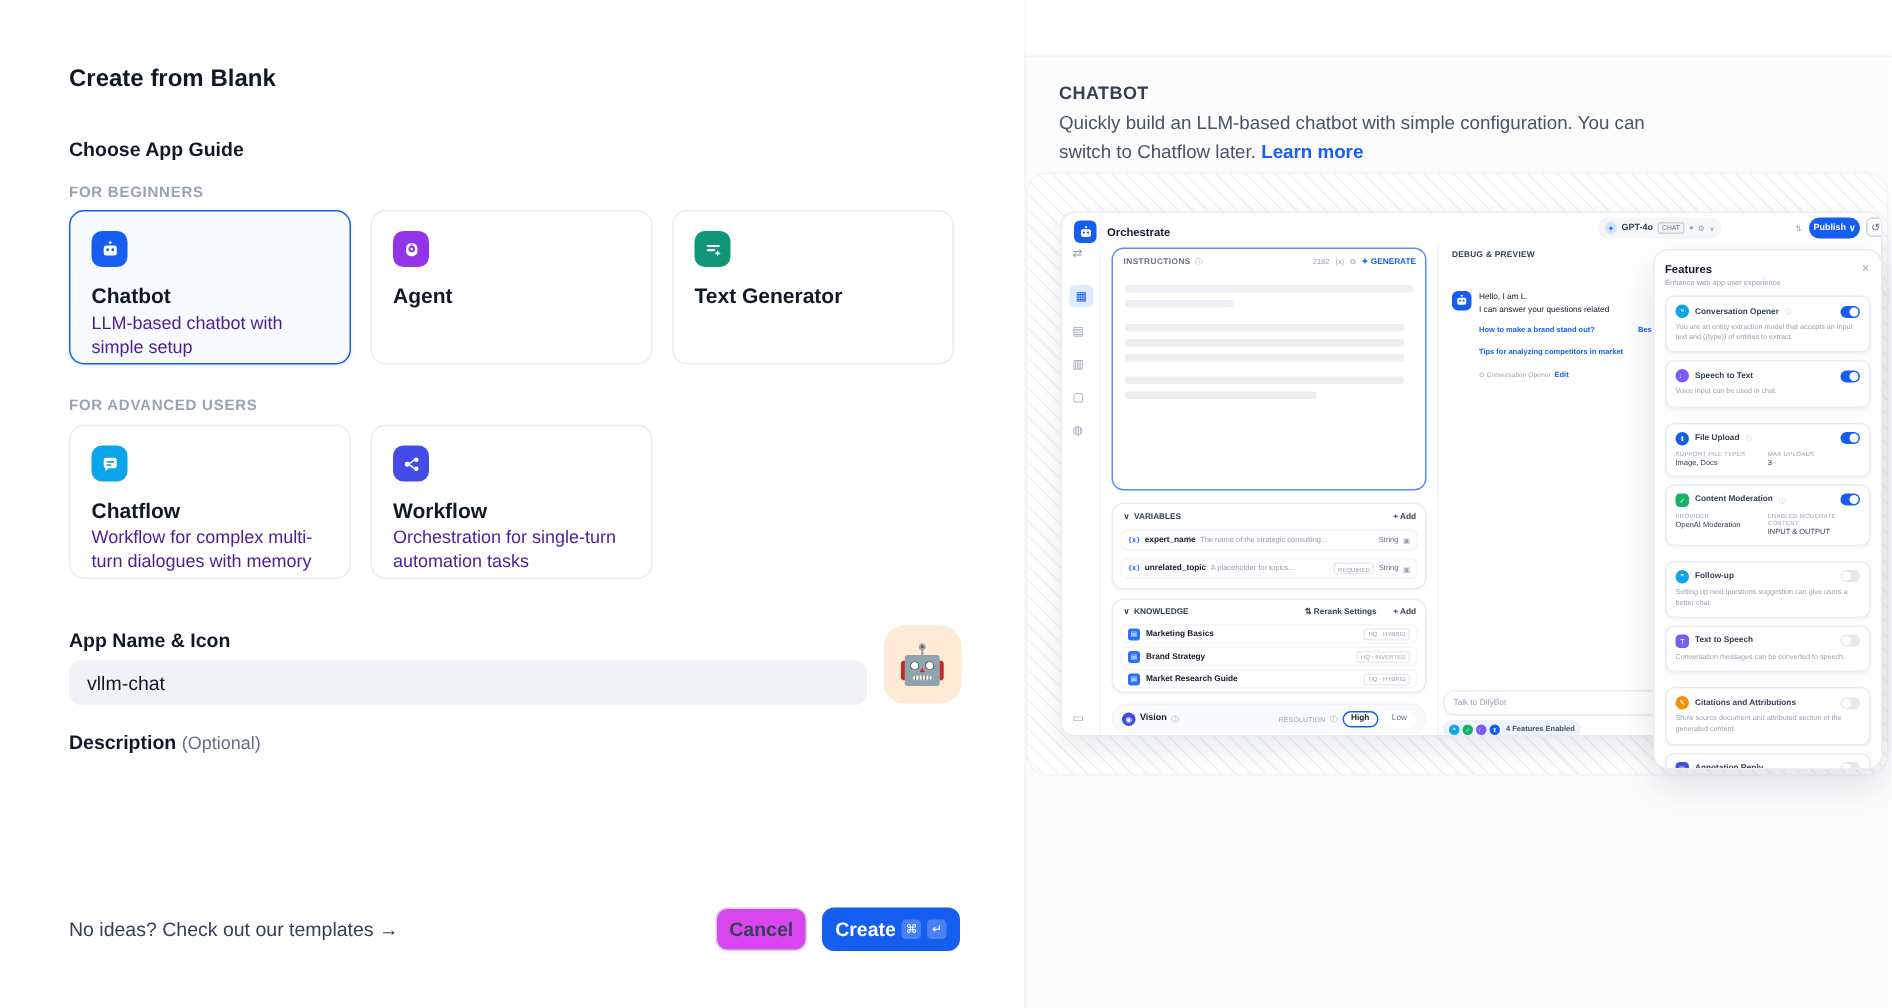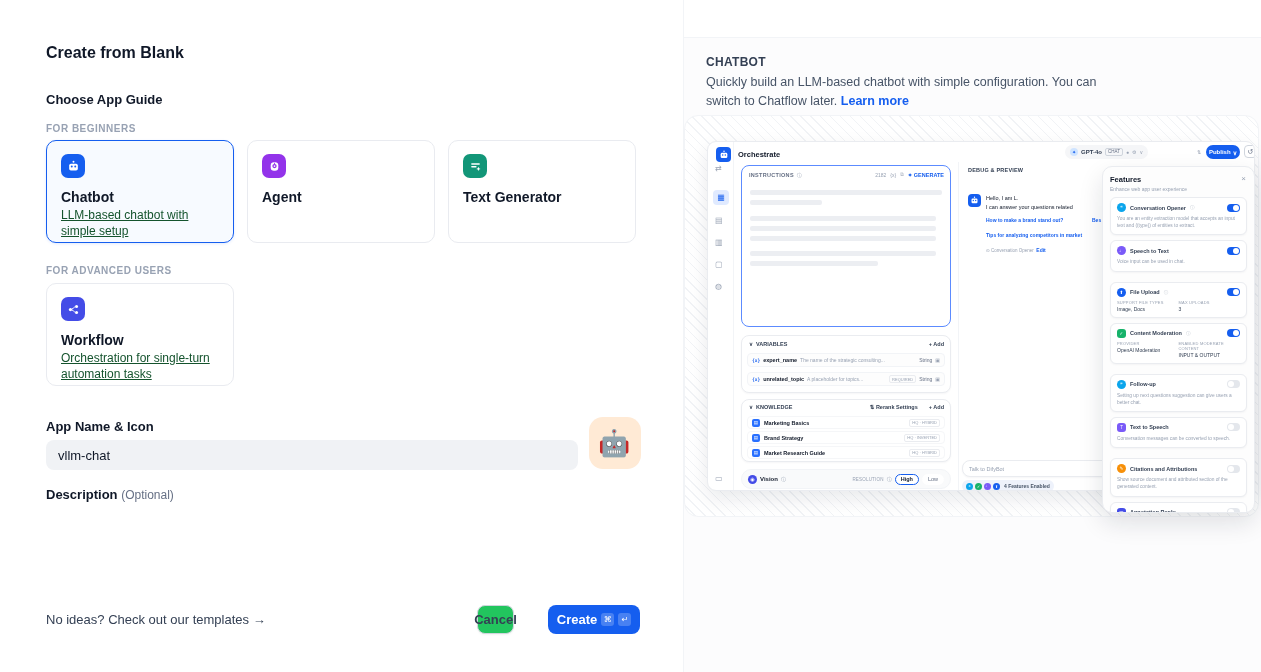"LLM-based chatbot with simple setup" .type-desc { color: #14532d -> #4c1d95; text-decoration: underline -> none }
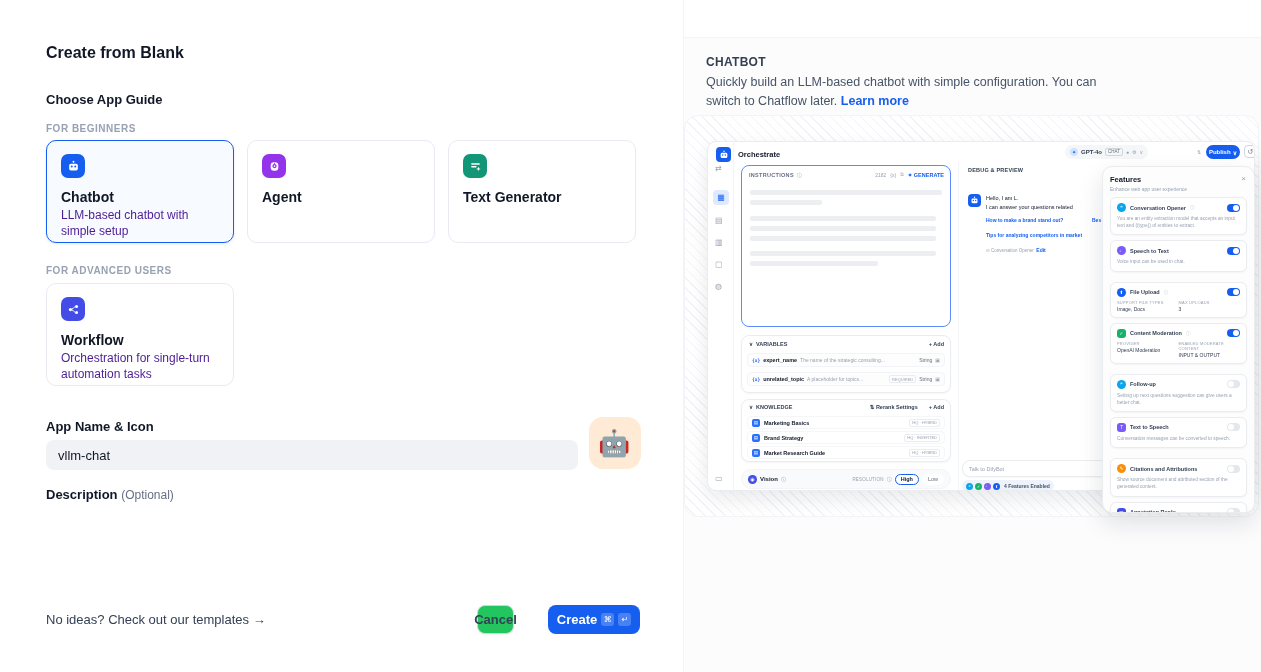"Chatflow" div.type-card { html: none -> <div> <div> <svg> <path></path> <rect></rect> <rect></rect> </svg> </div> <div>Chatflow</div> <div>Workflow for complex multi-turn dialogues with memory</div> </div> }
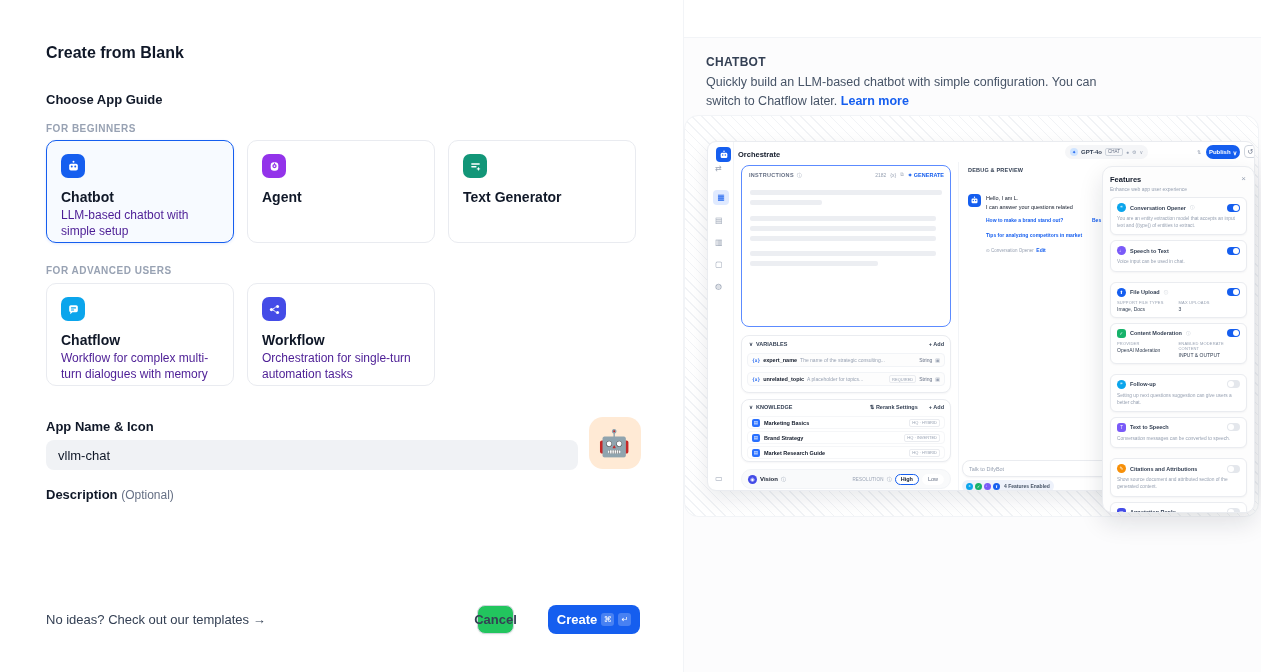"Cancel" .btn-cancel { background: #22c55e -> #d946ef; width: 37px -> 61px }
